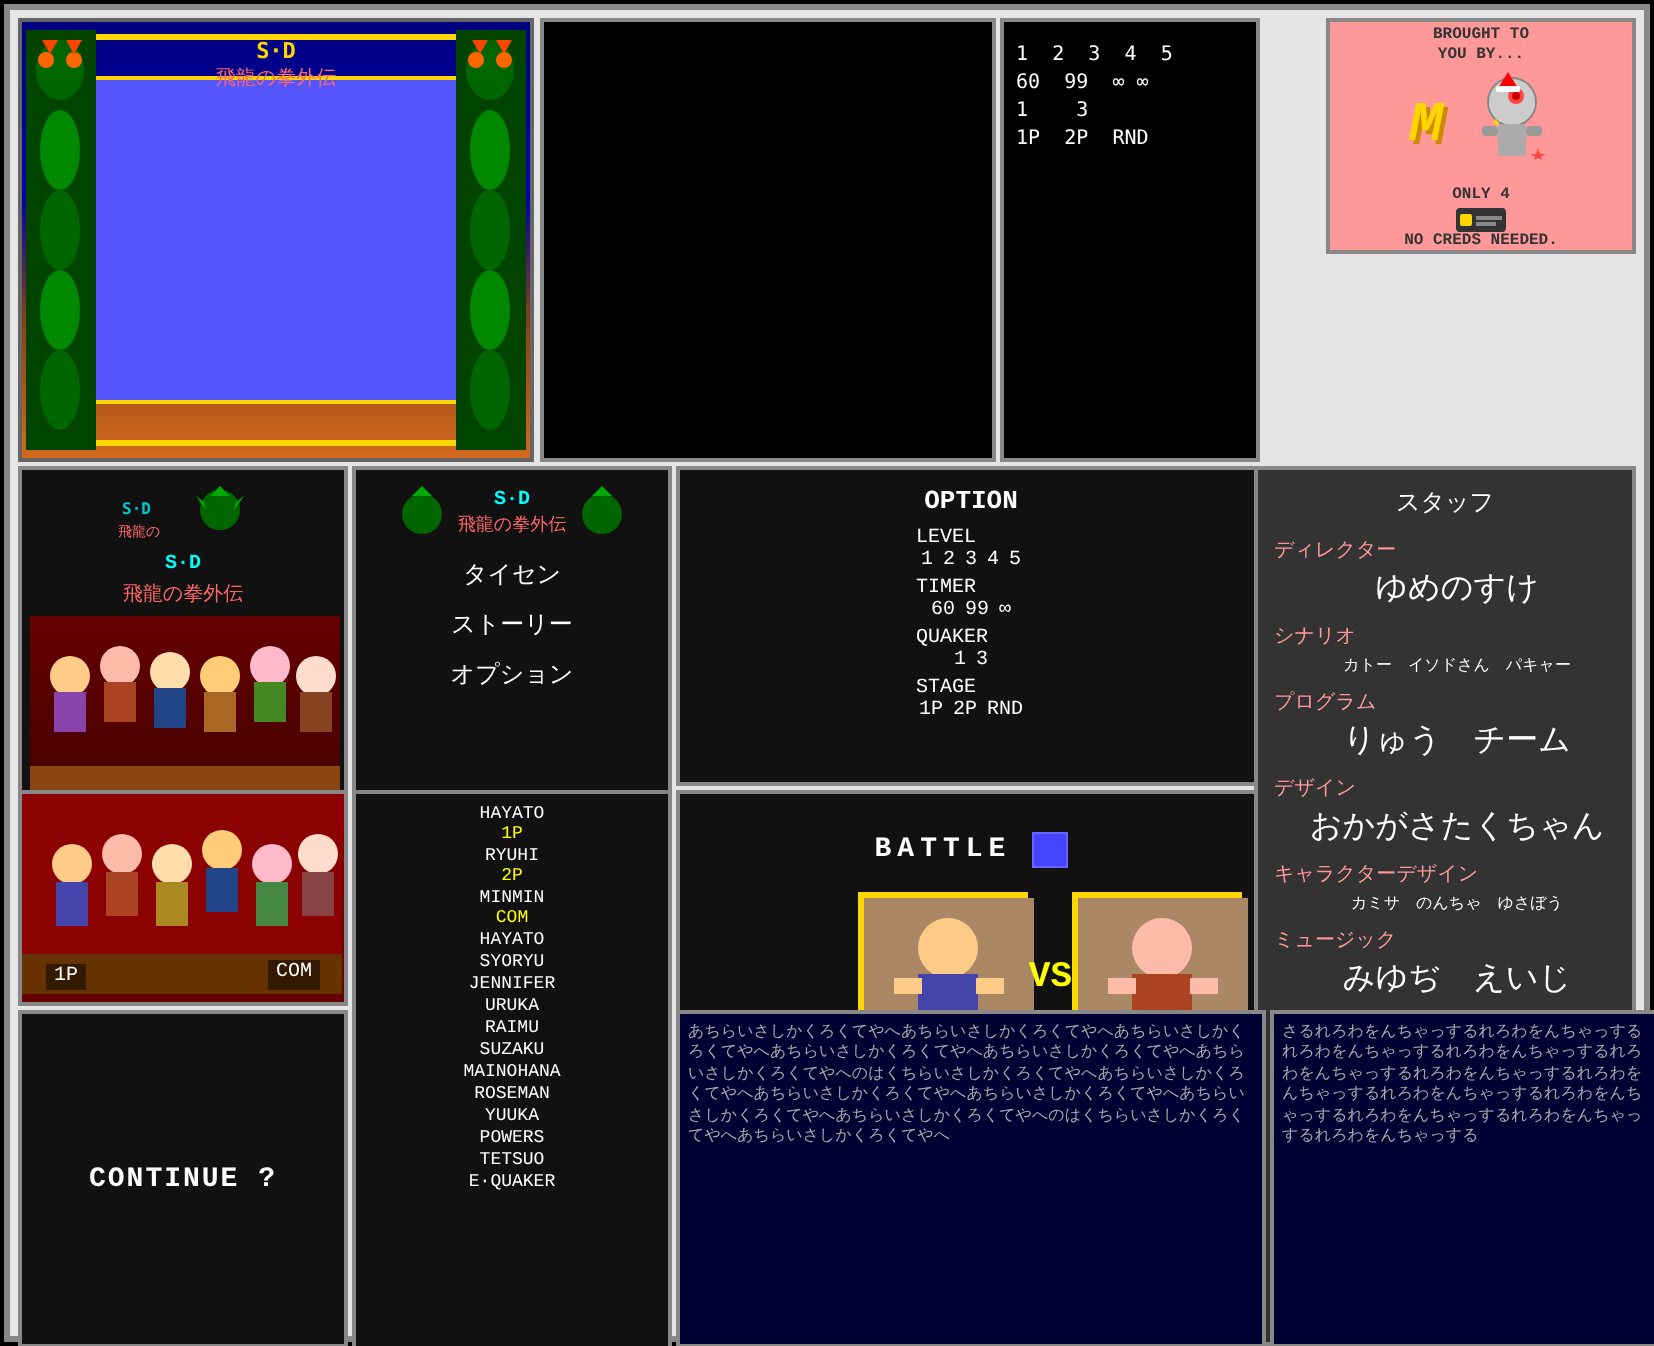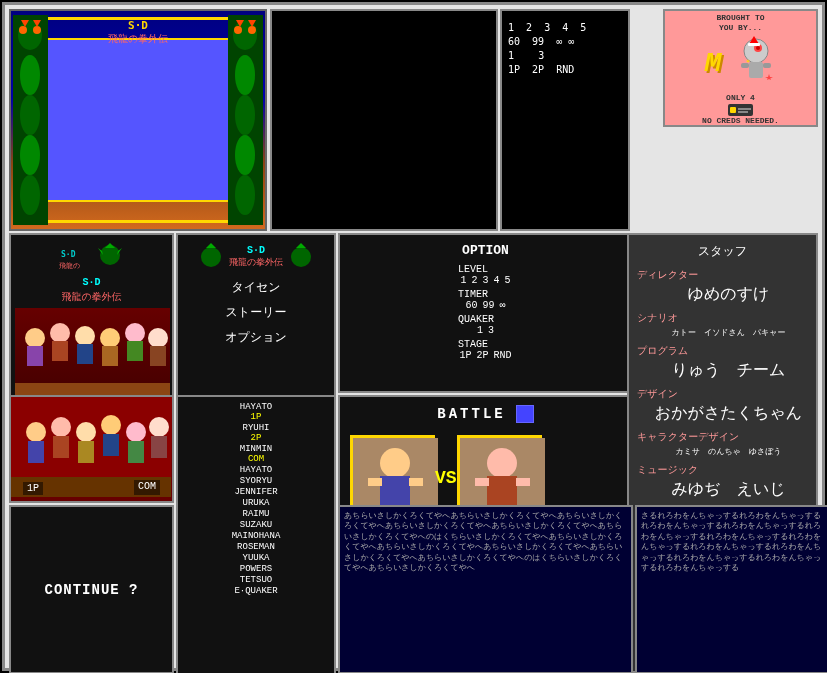"BATTLE" .battle-header { margin-top: none -> 11px }
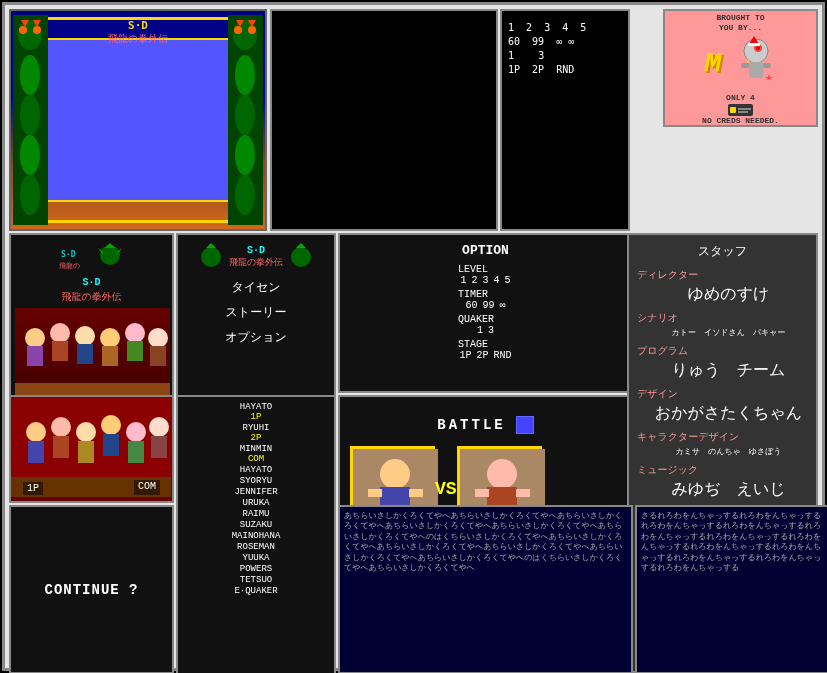"VS" .battle-fighters { justify-content: flex-start -> flex-end }
